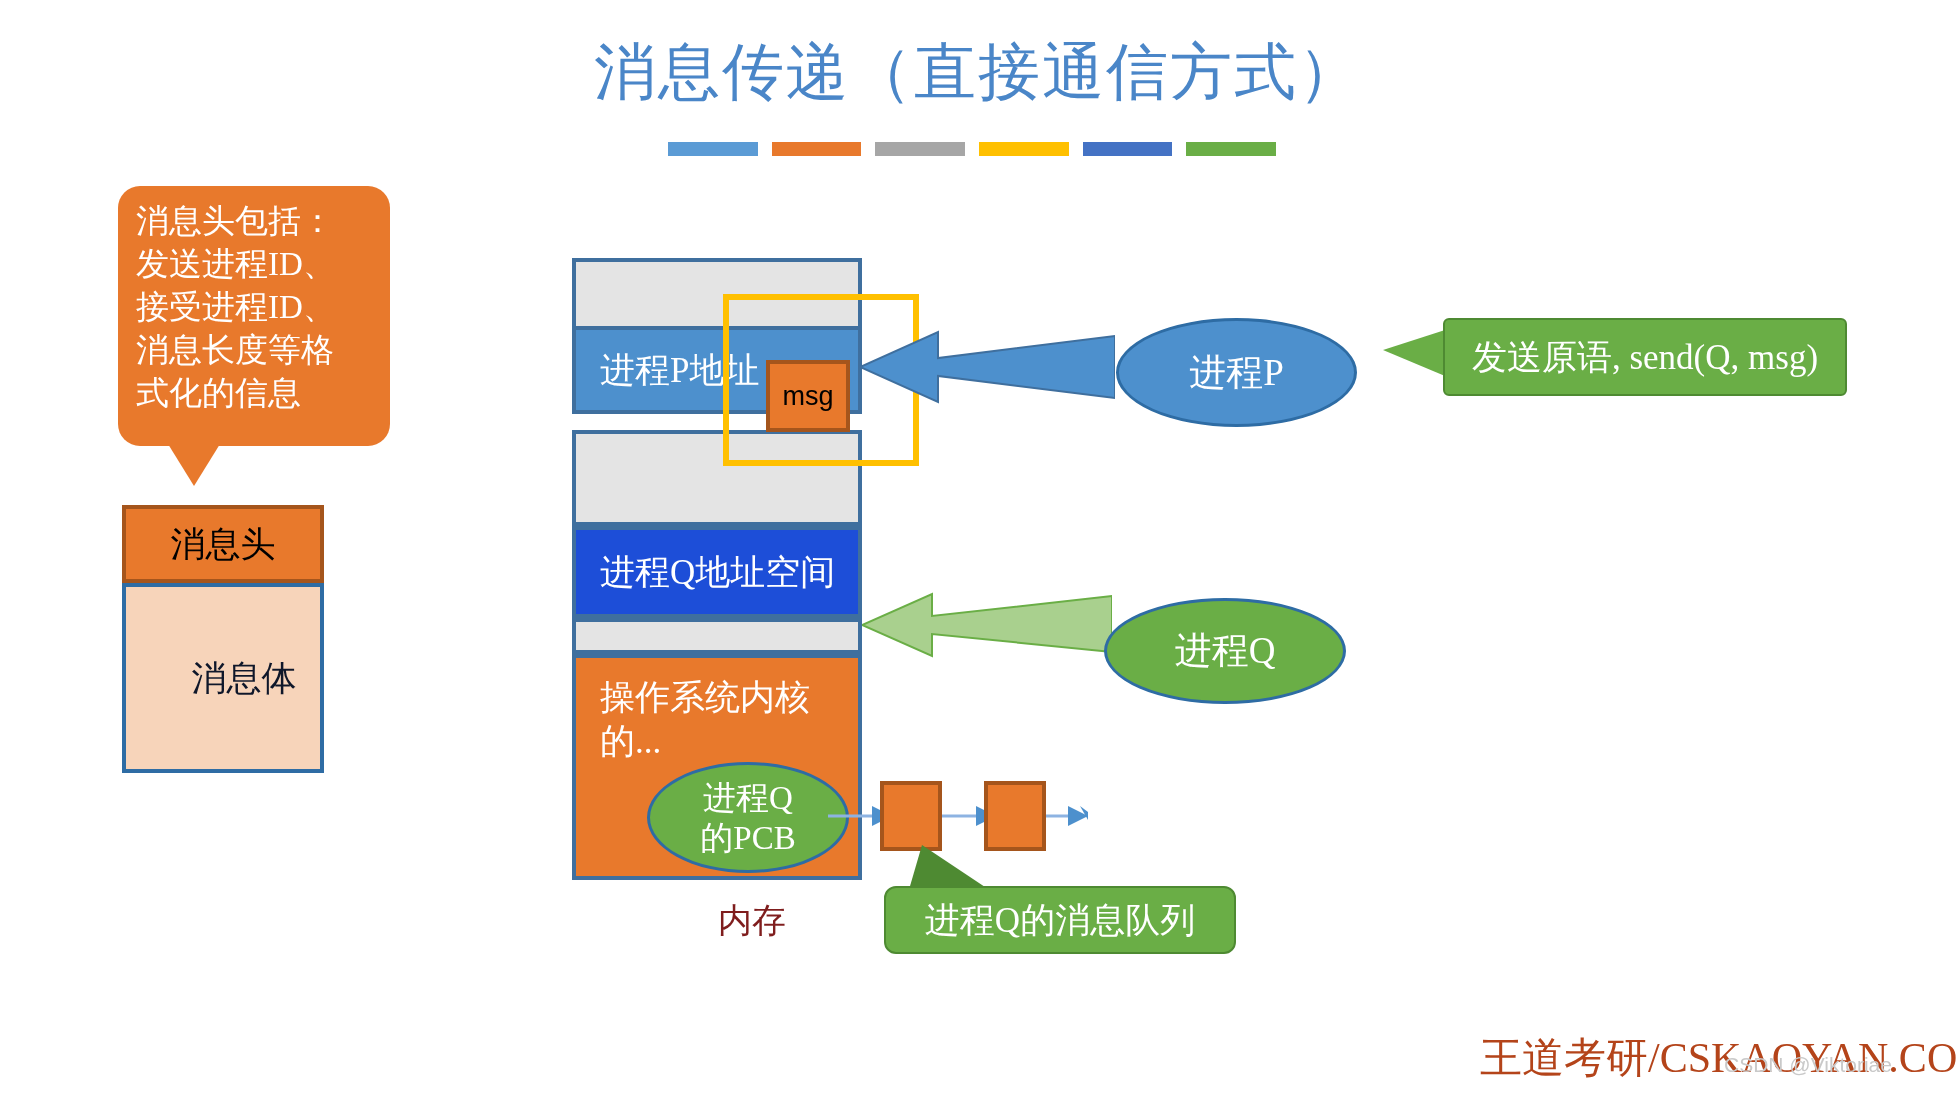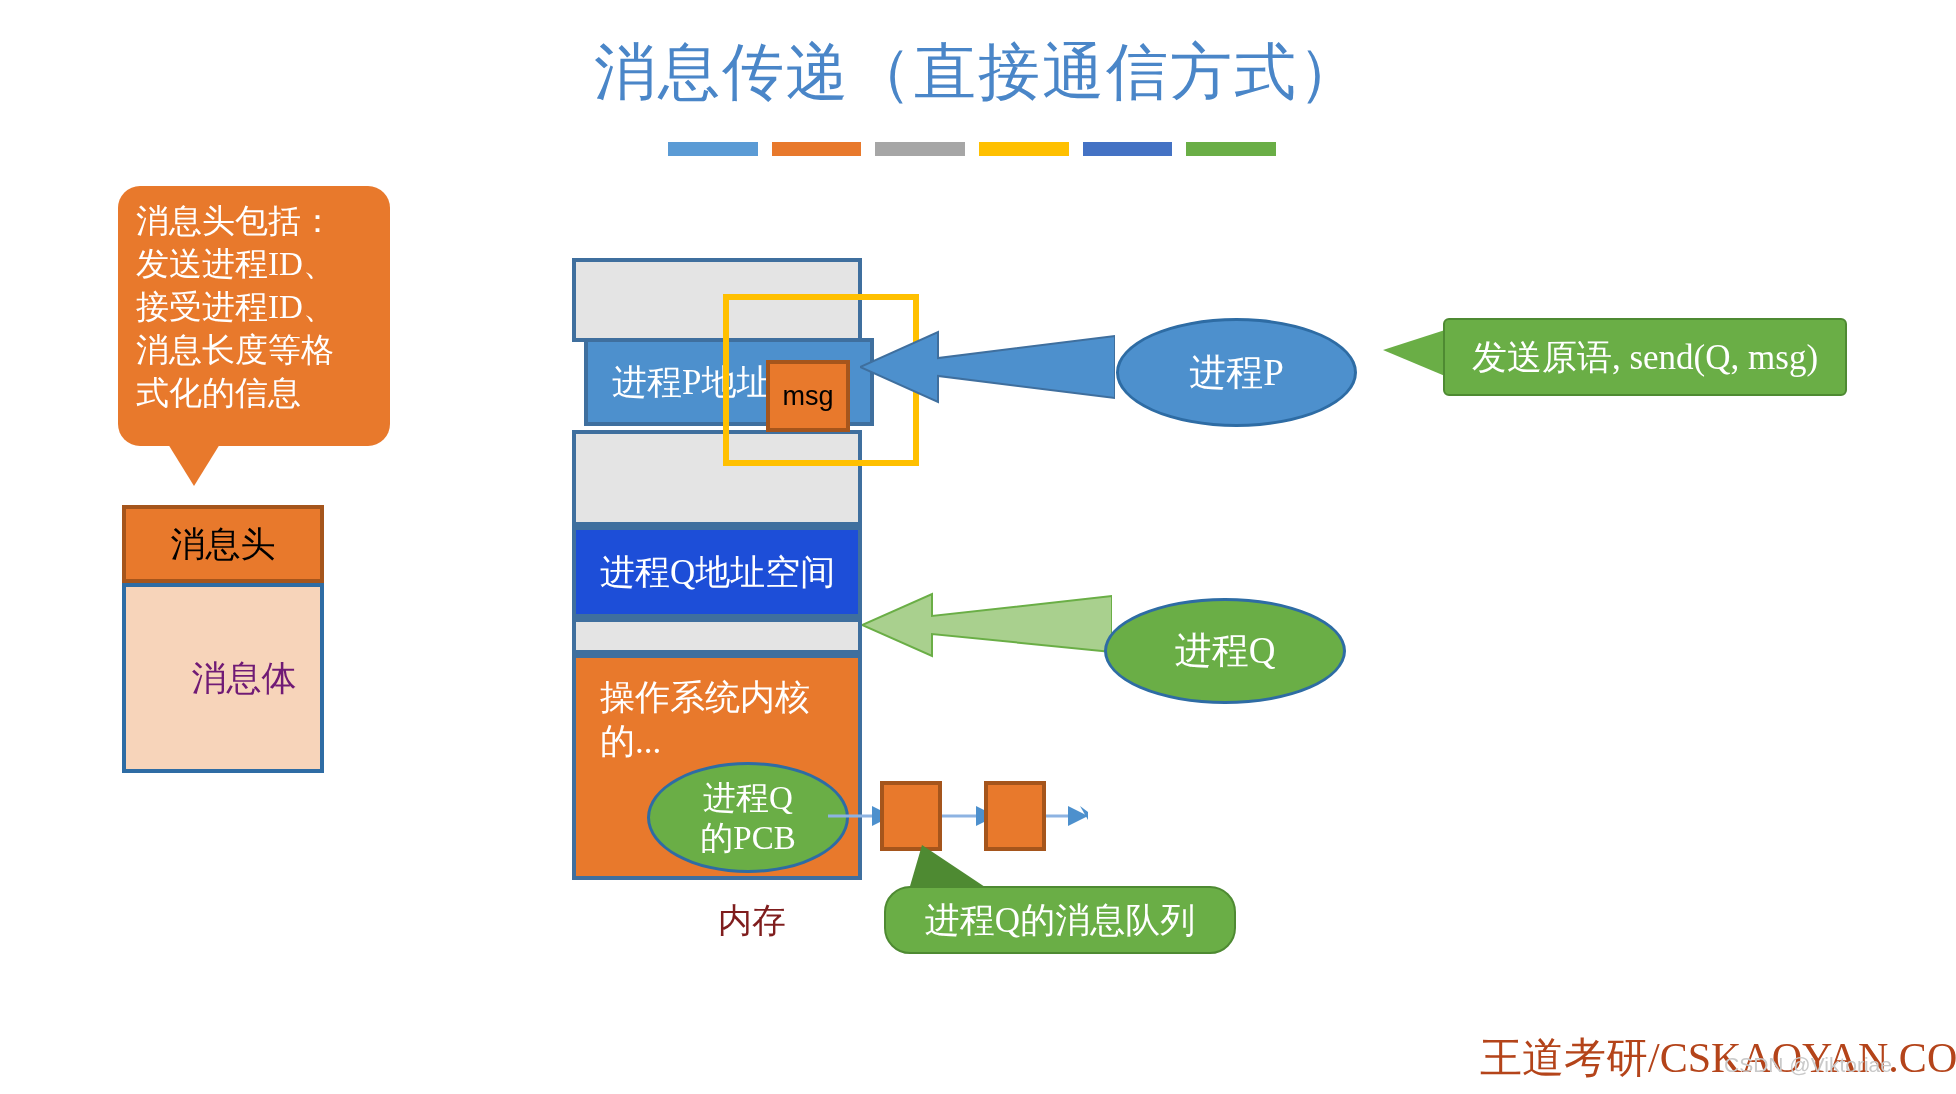"进程P地址" #mem-r2 { margin-left: 12px -> none; top: 80px -> 68px }
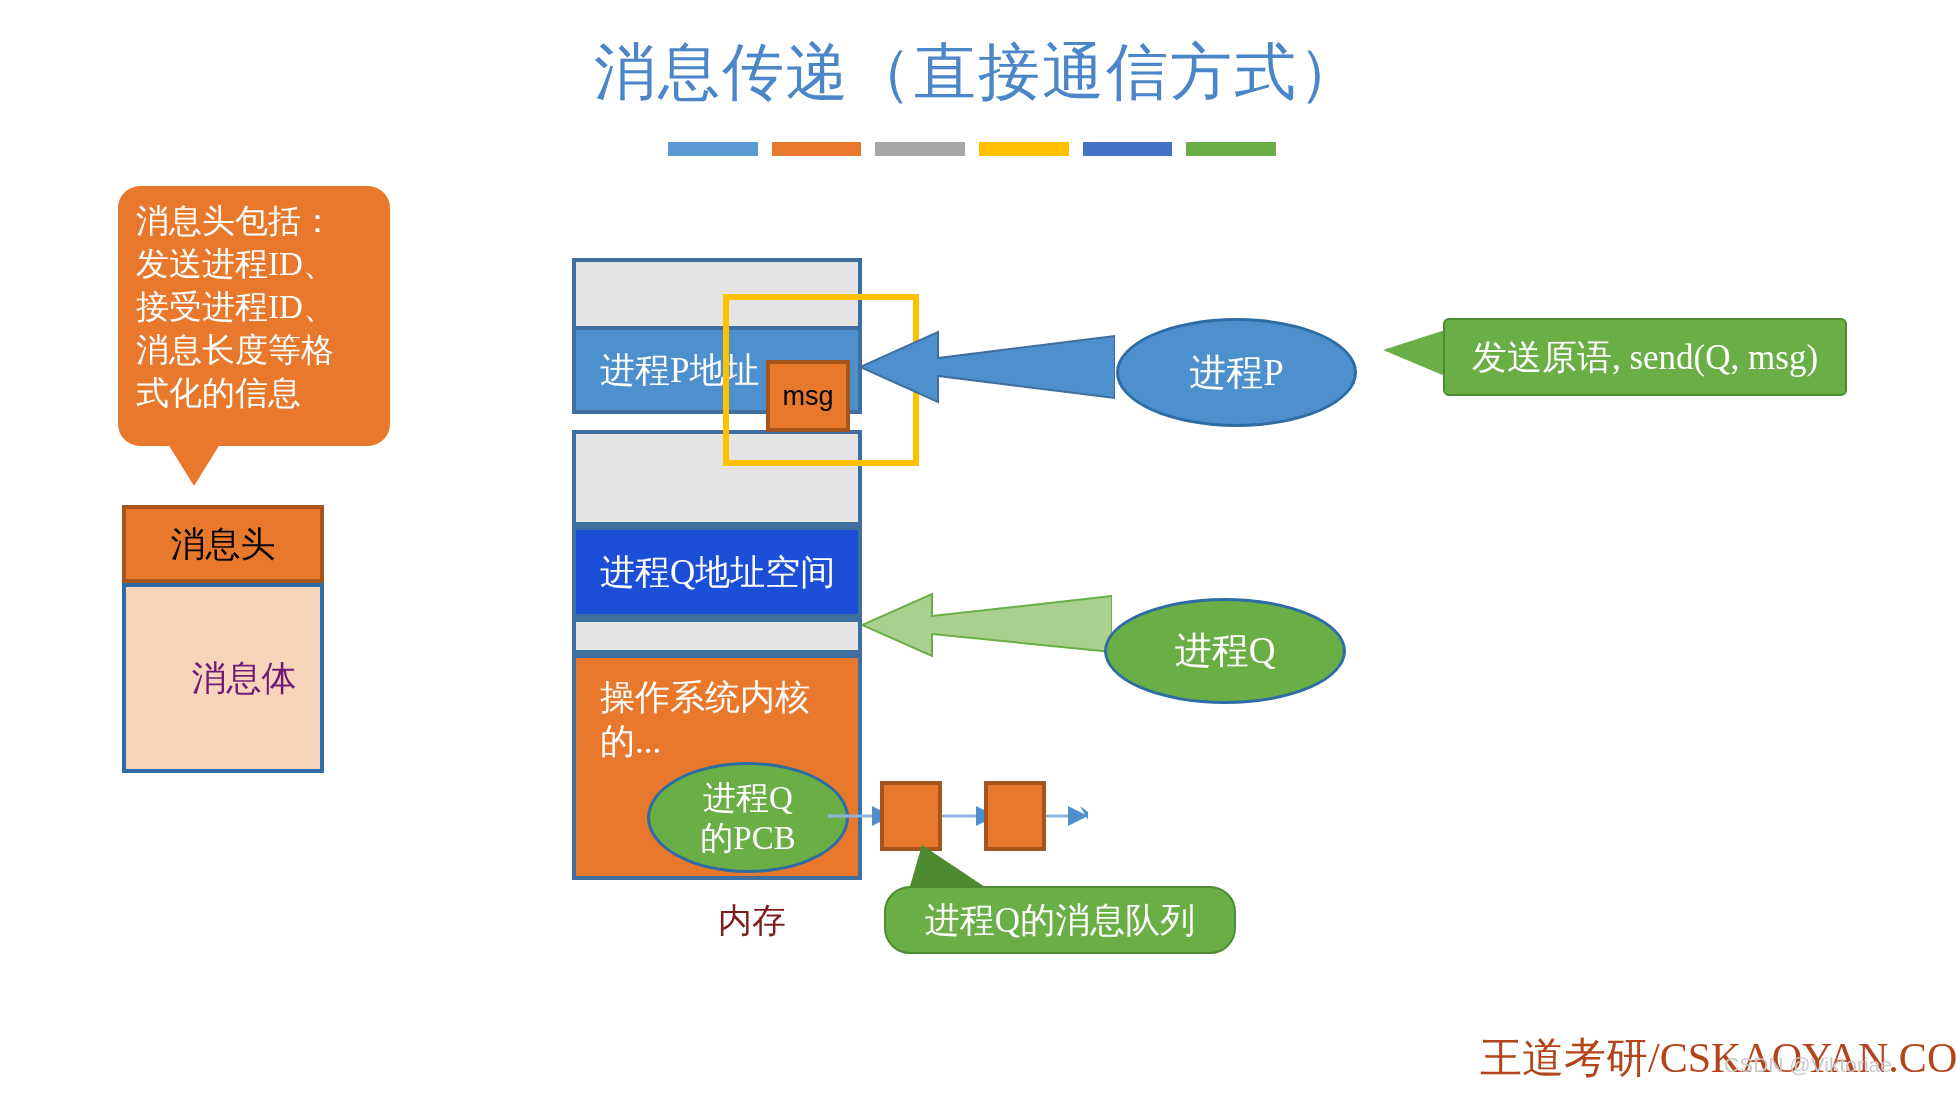"消息体" #msg-body { color: #701a75 -> #0f172a }
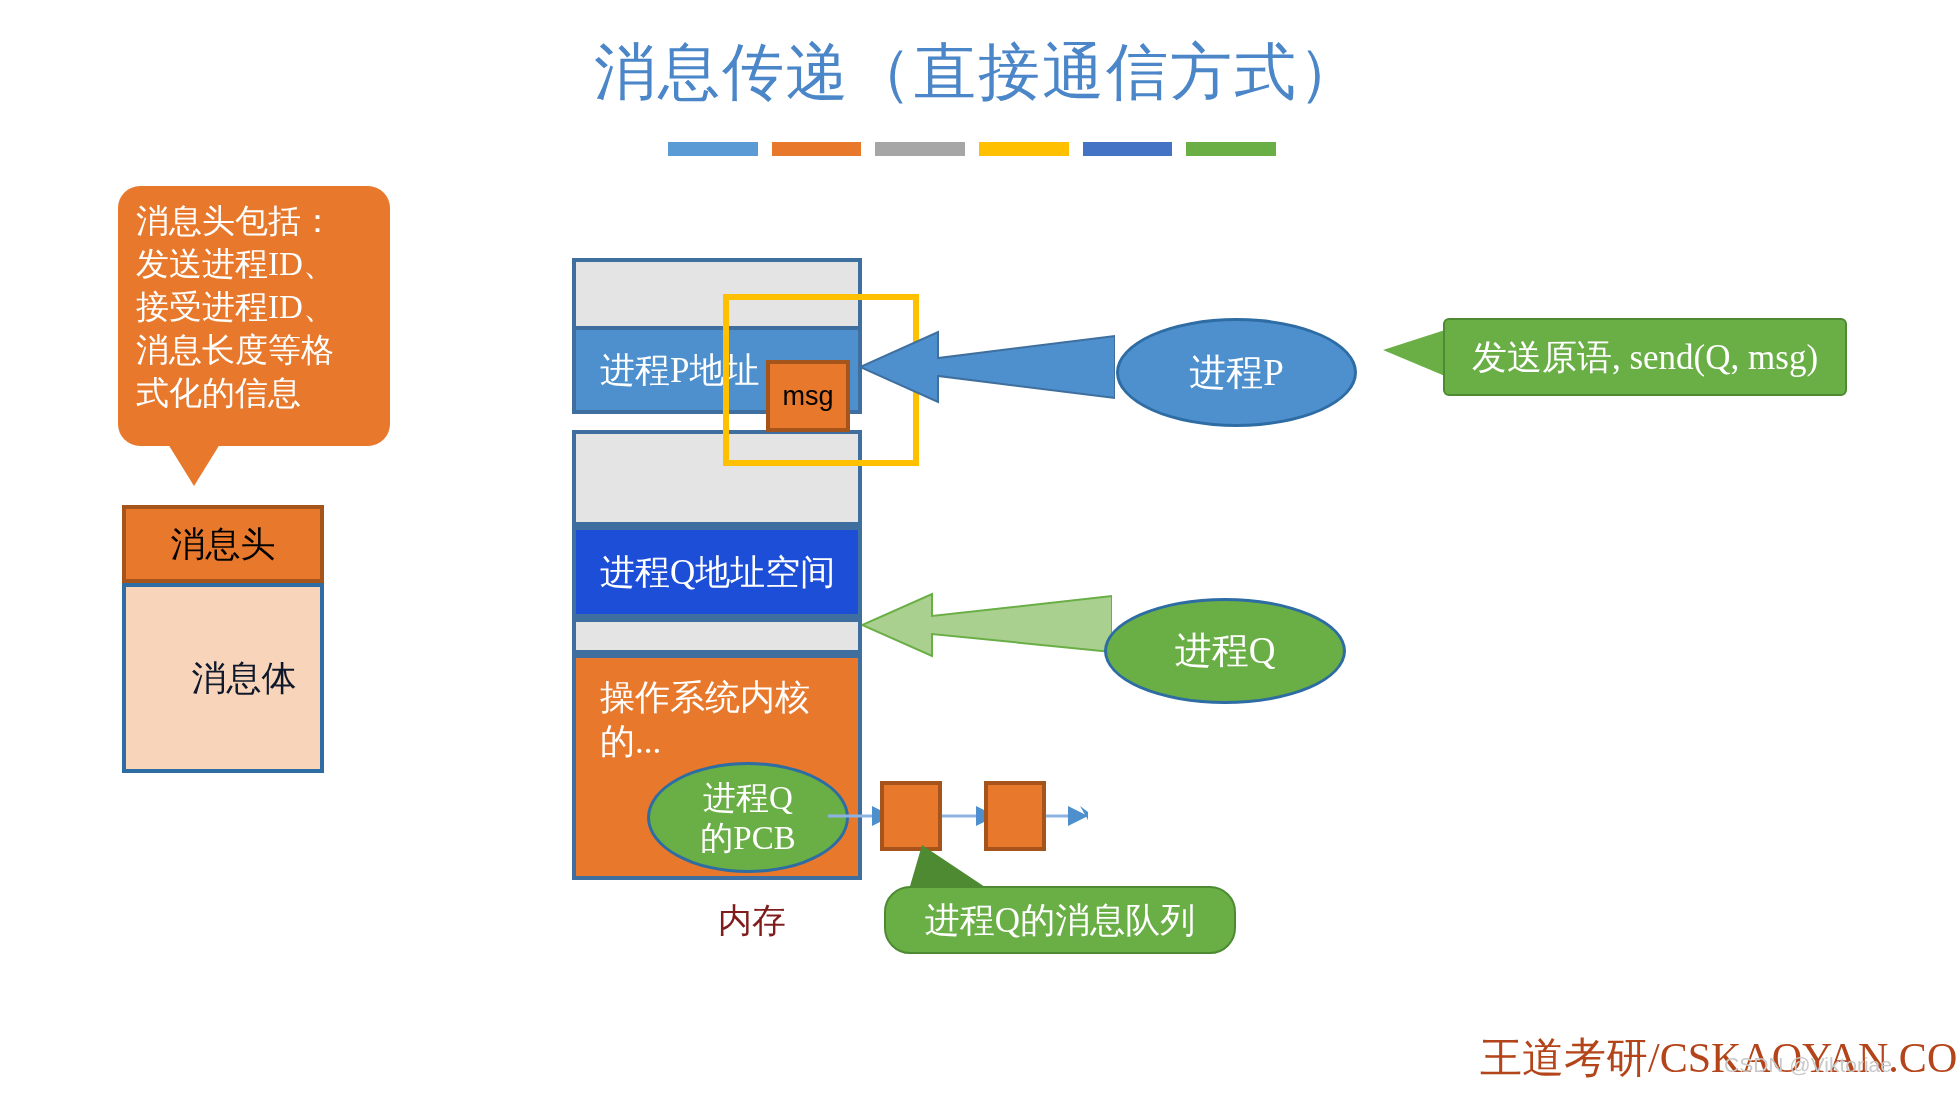"进程Q的消息队列" #queue-callout { border-radius: 26px -> 12px }
